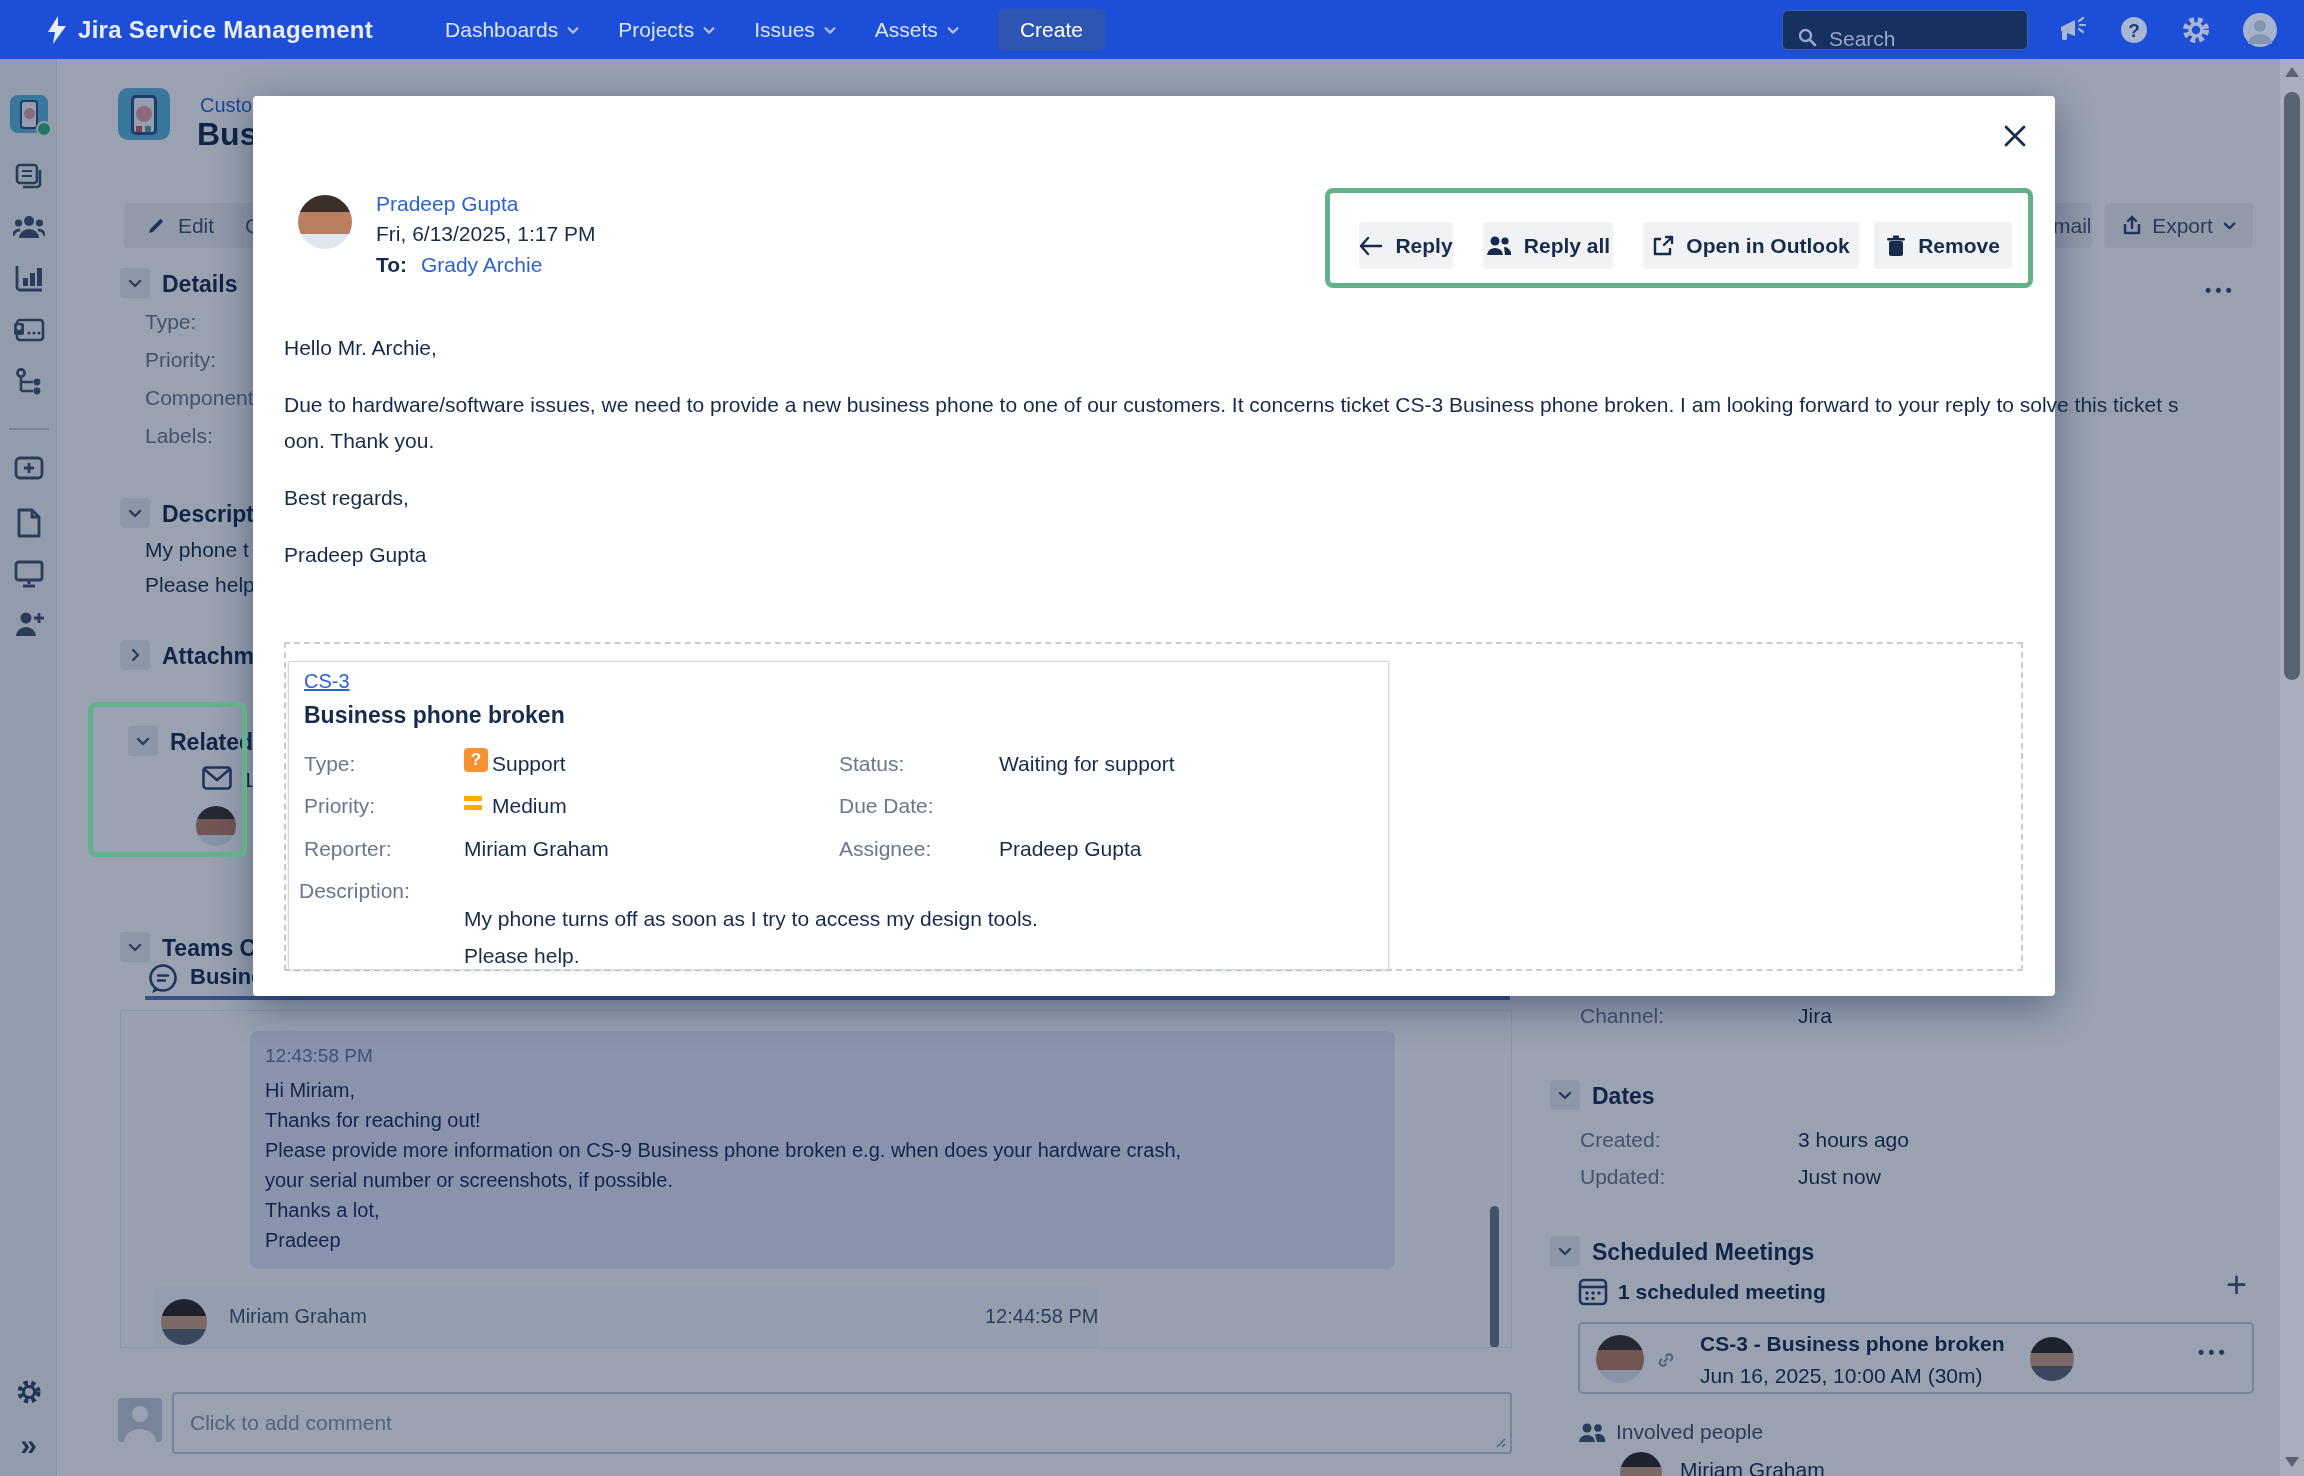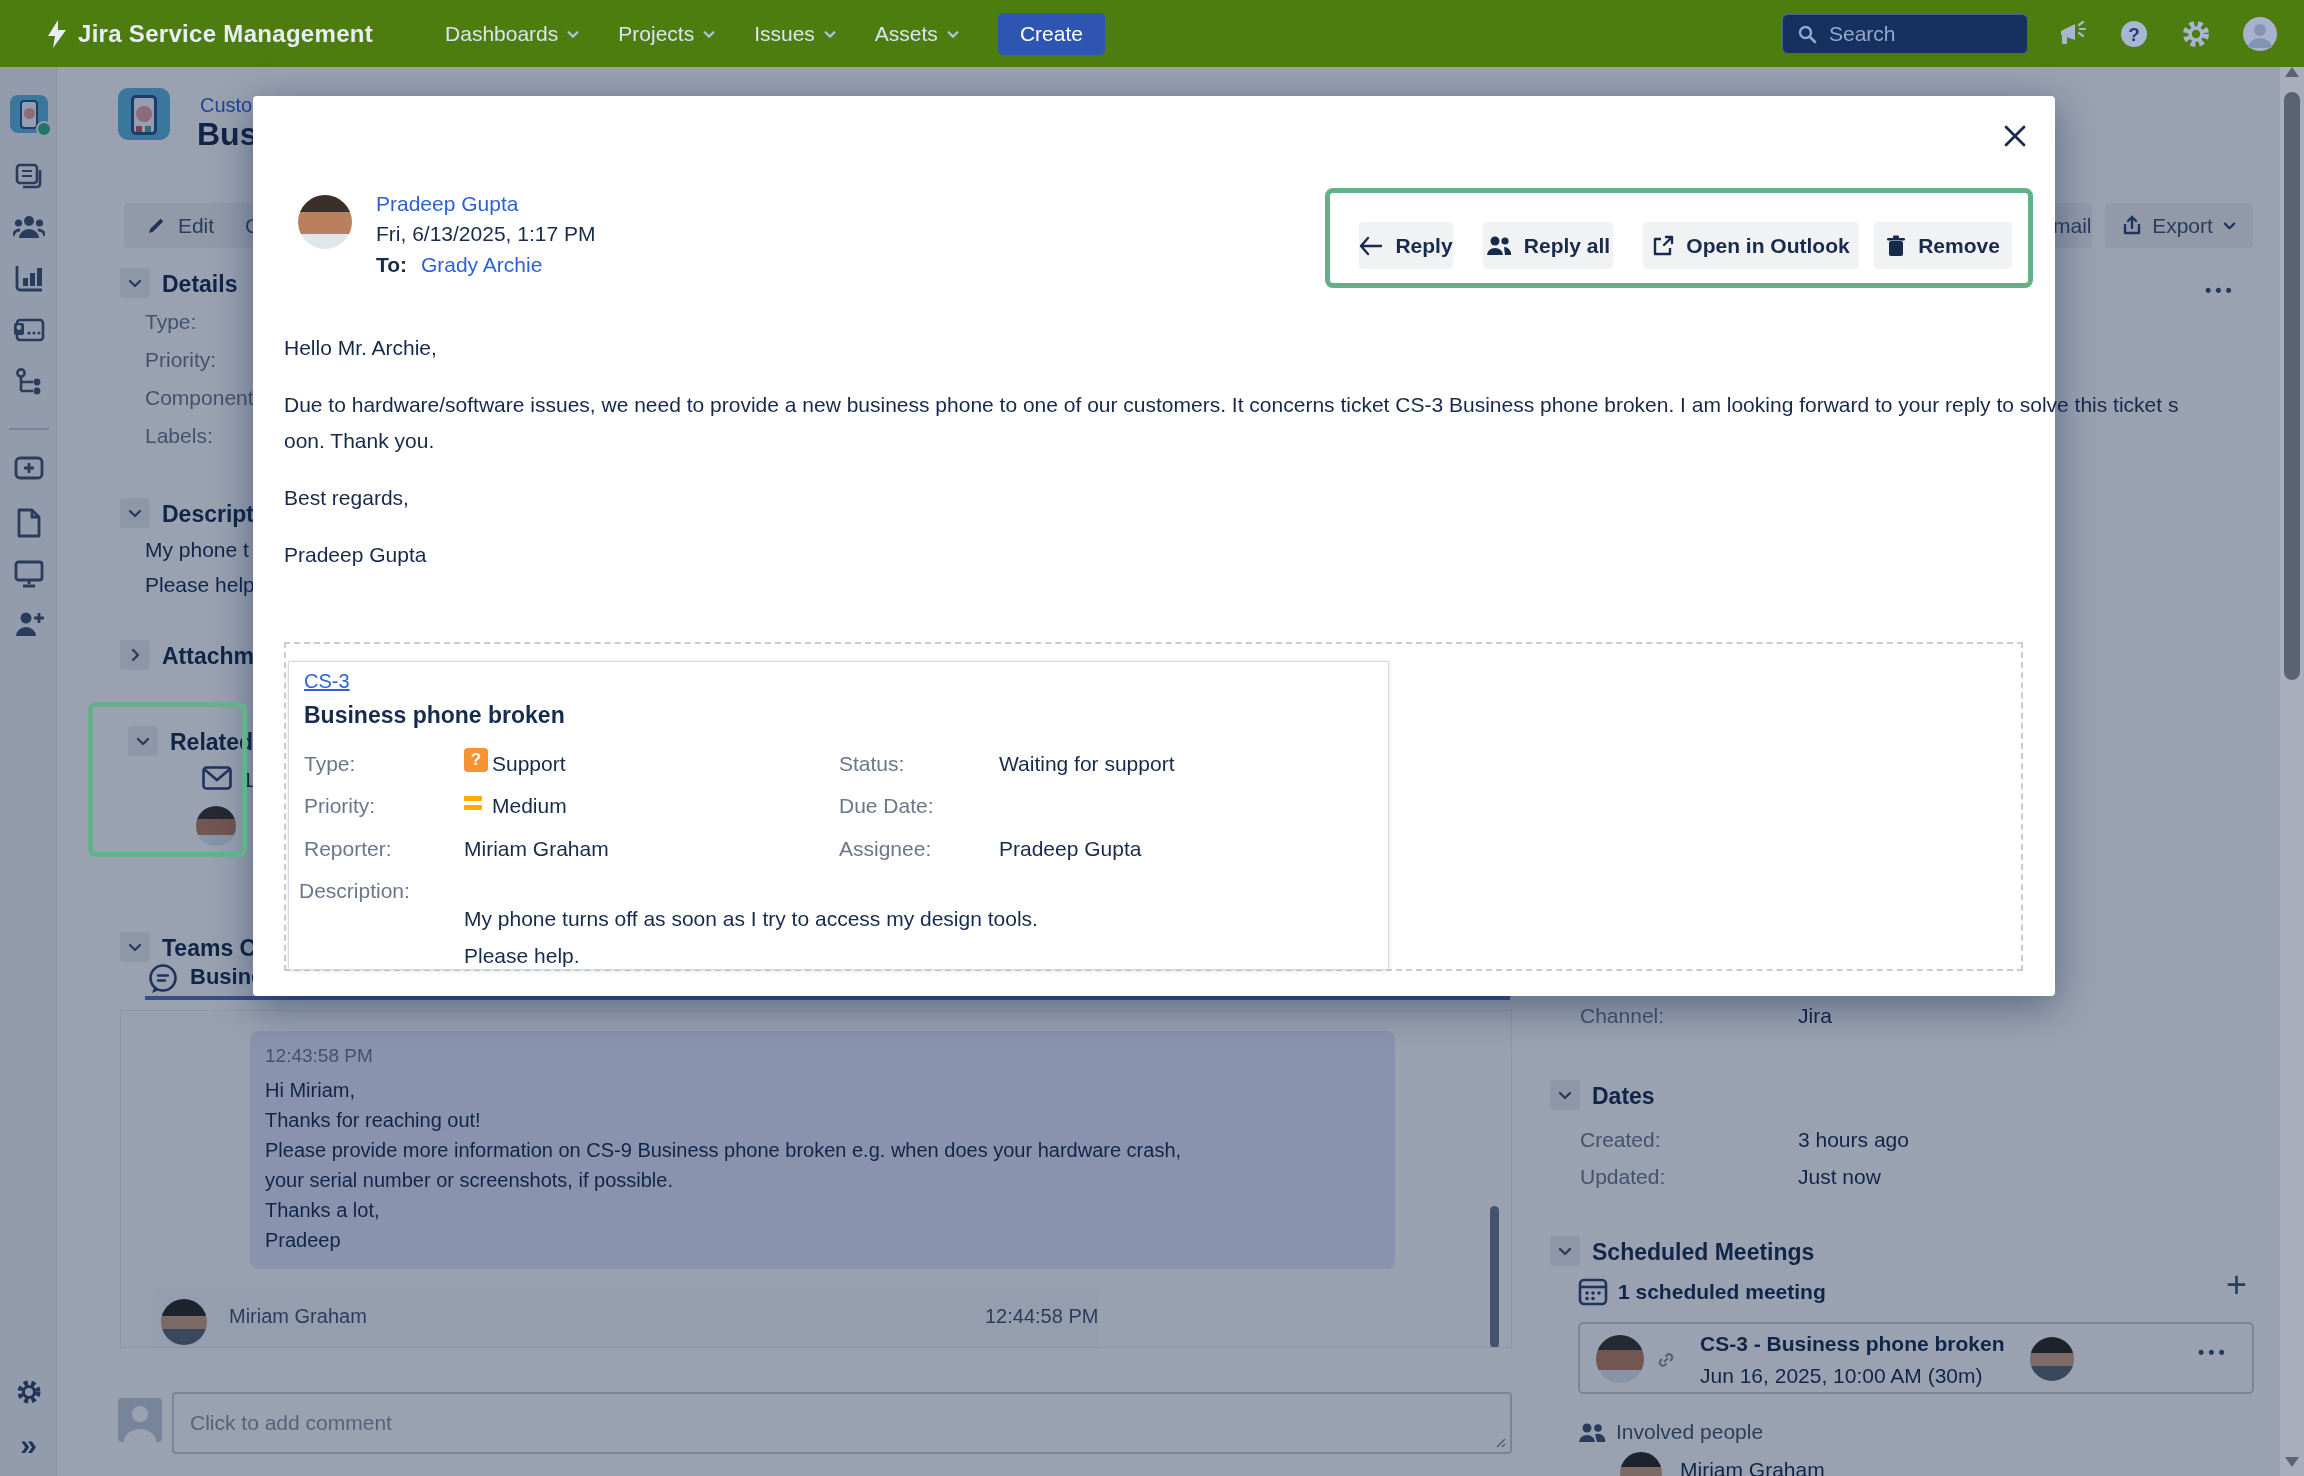"Jira Service Management" #navbar { background: #4d7c0f -> #1d4ed8; height: 67px -> 59px }
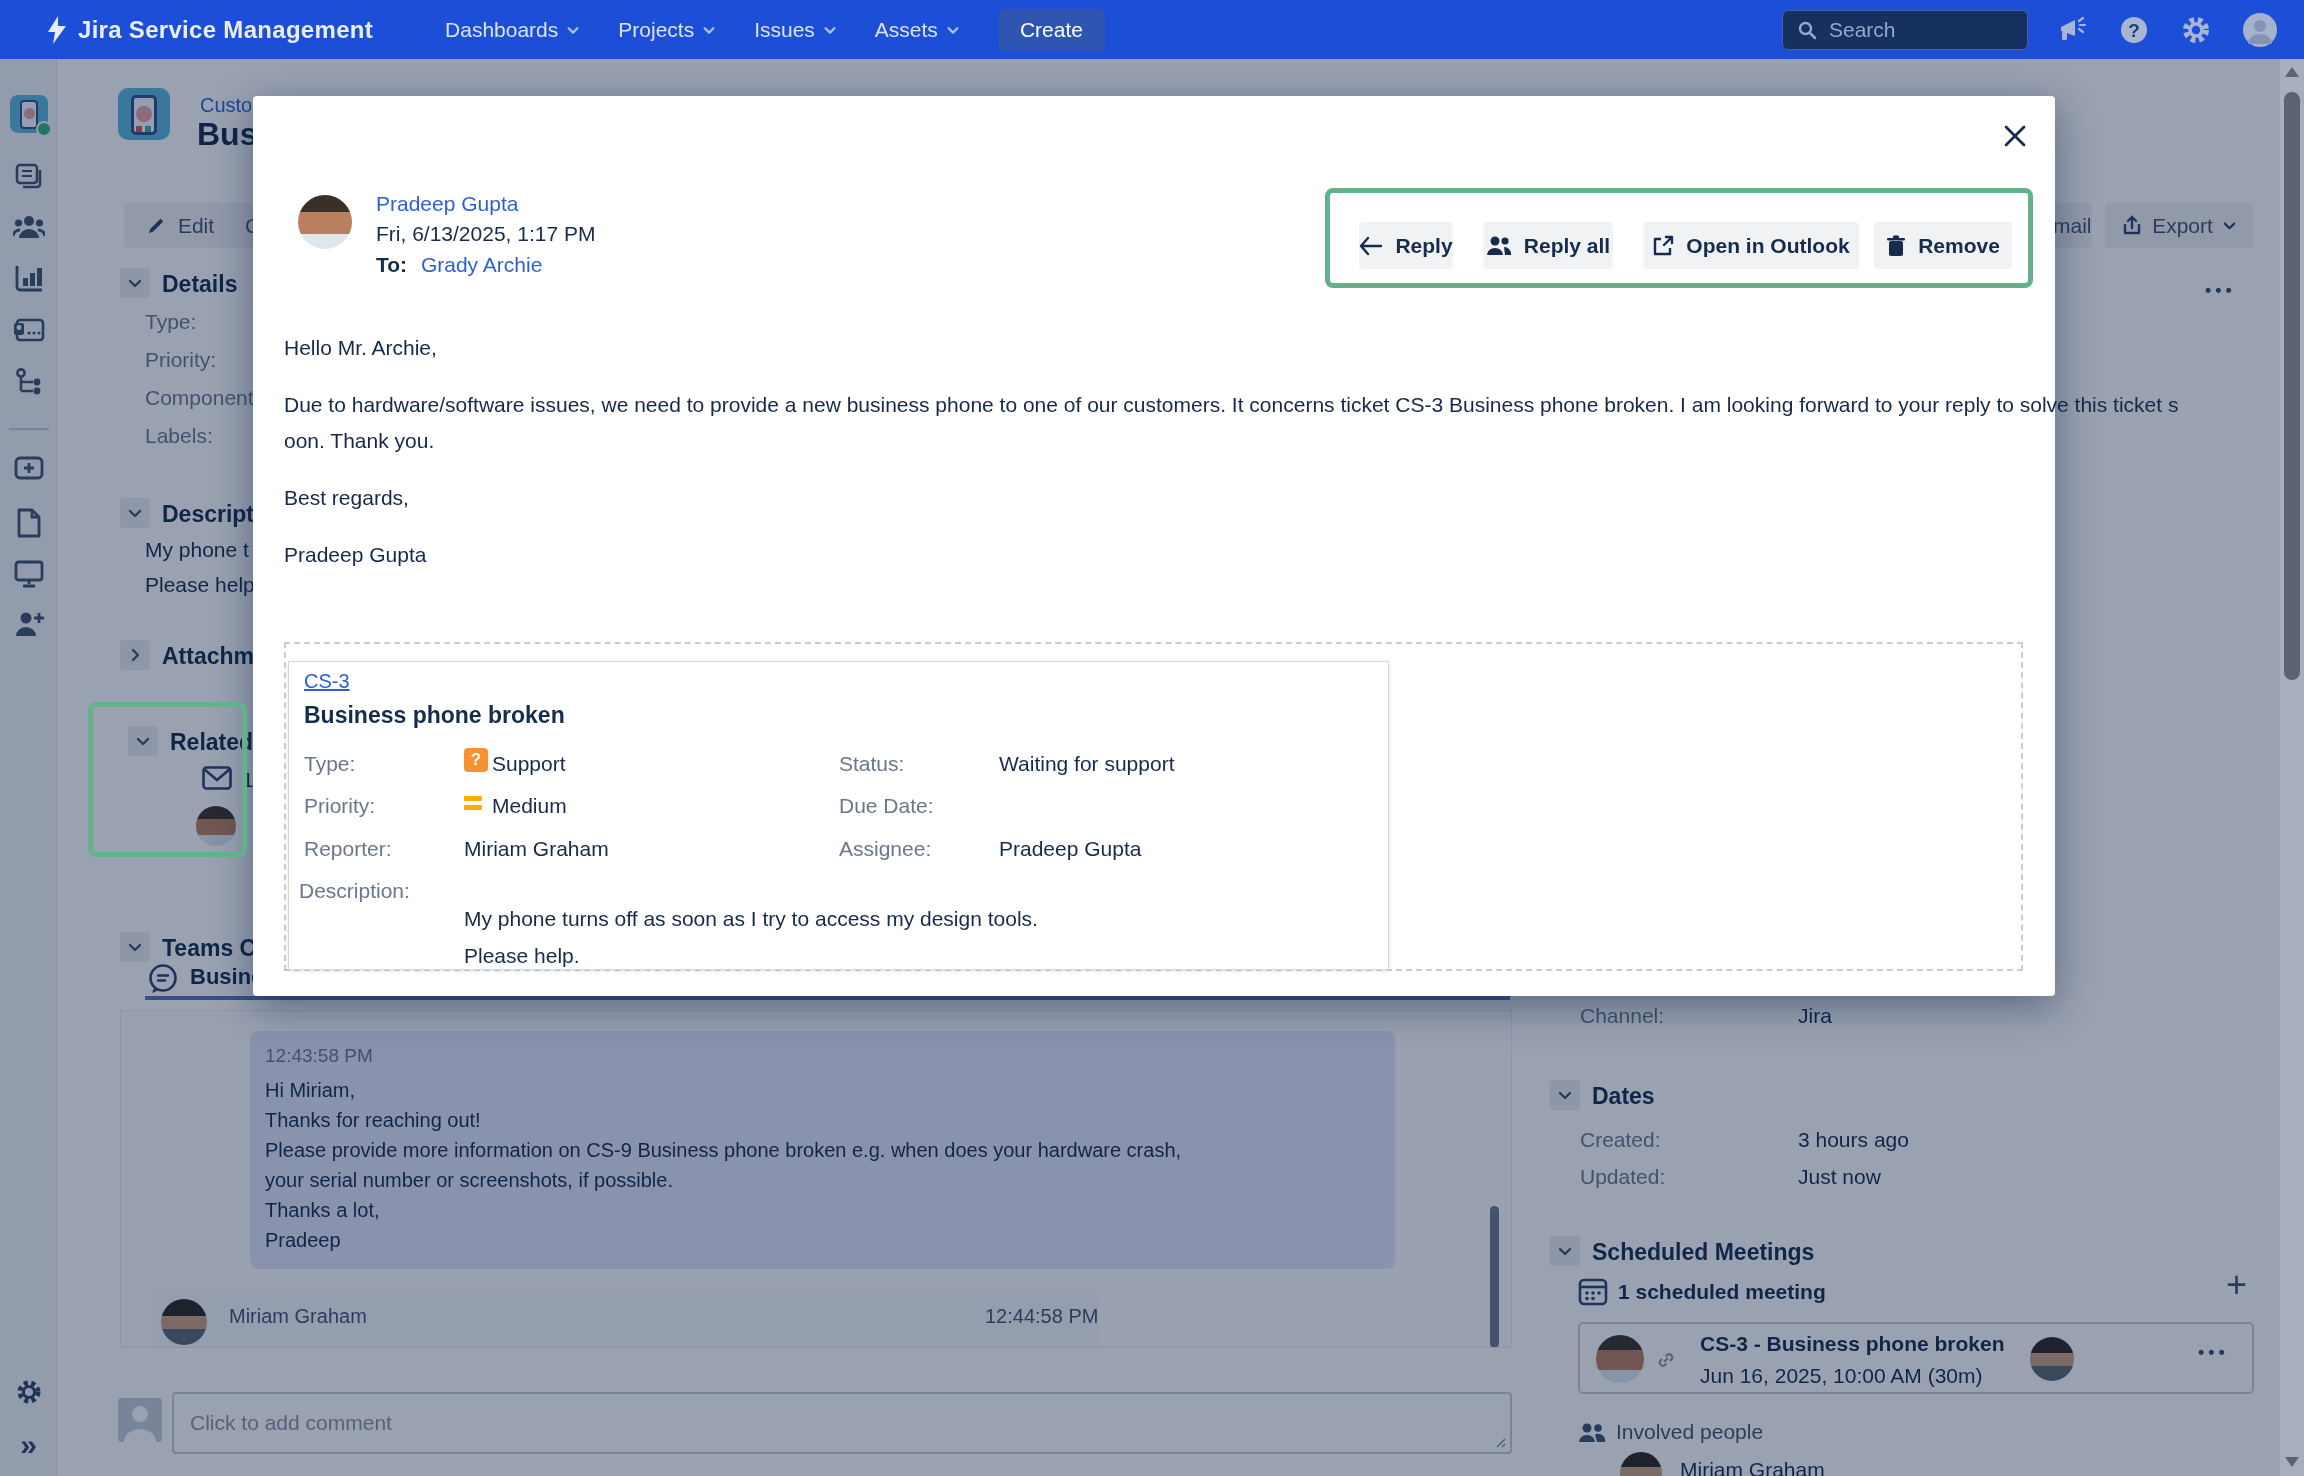"Search" .nav-search { align-items: center -> none }
